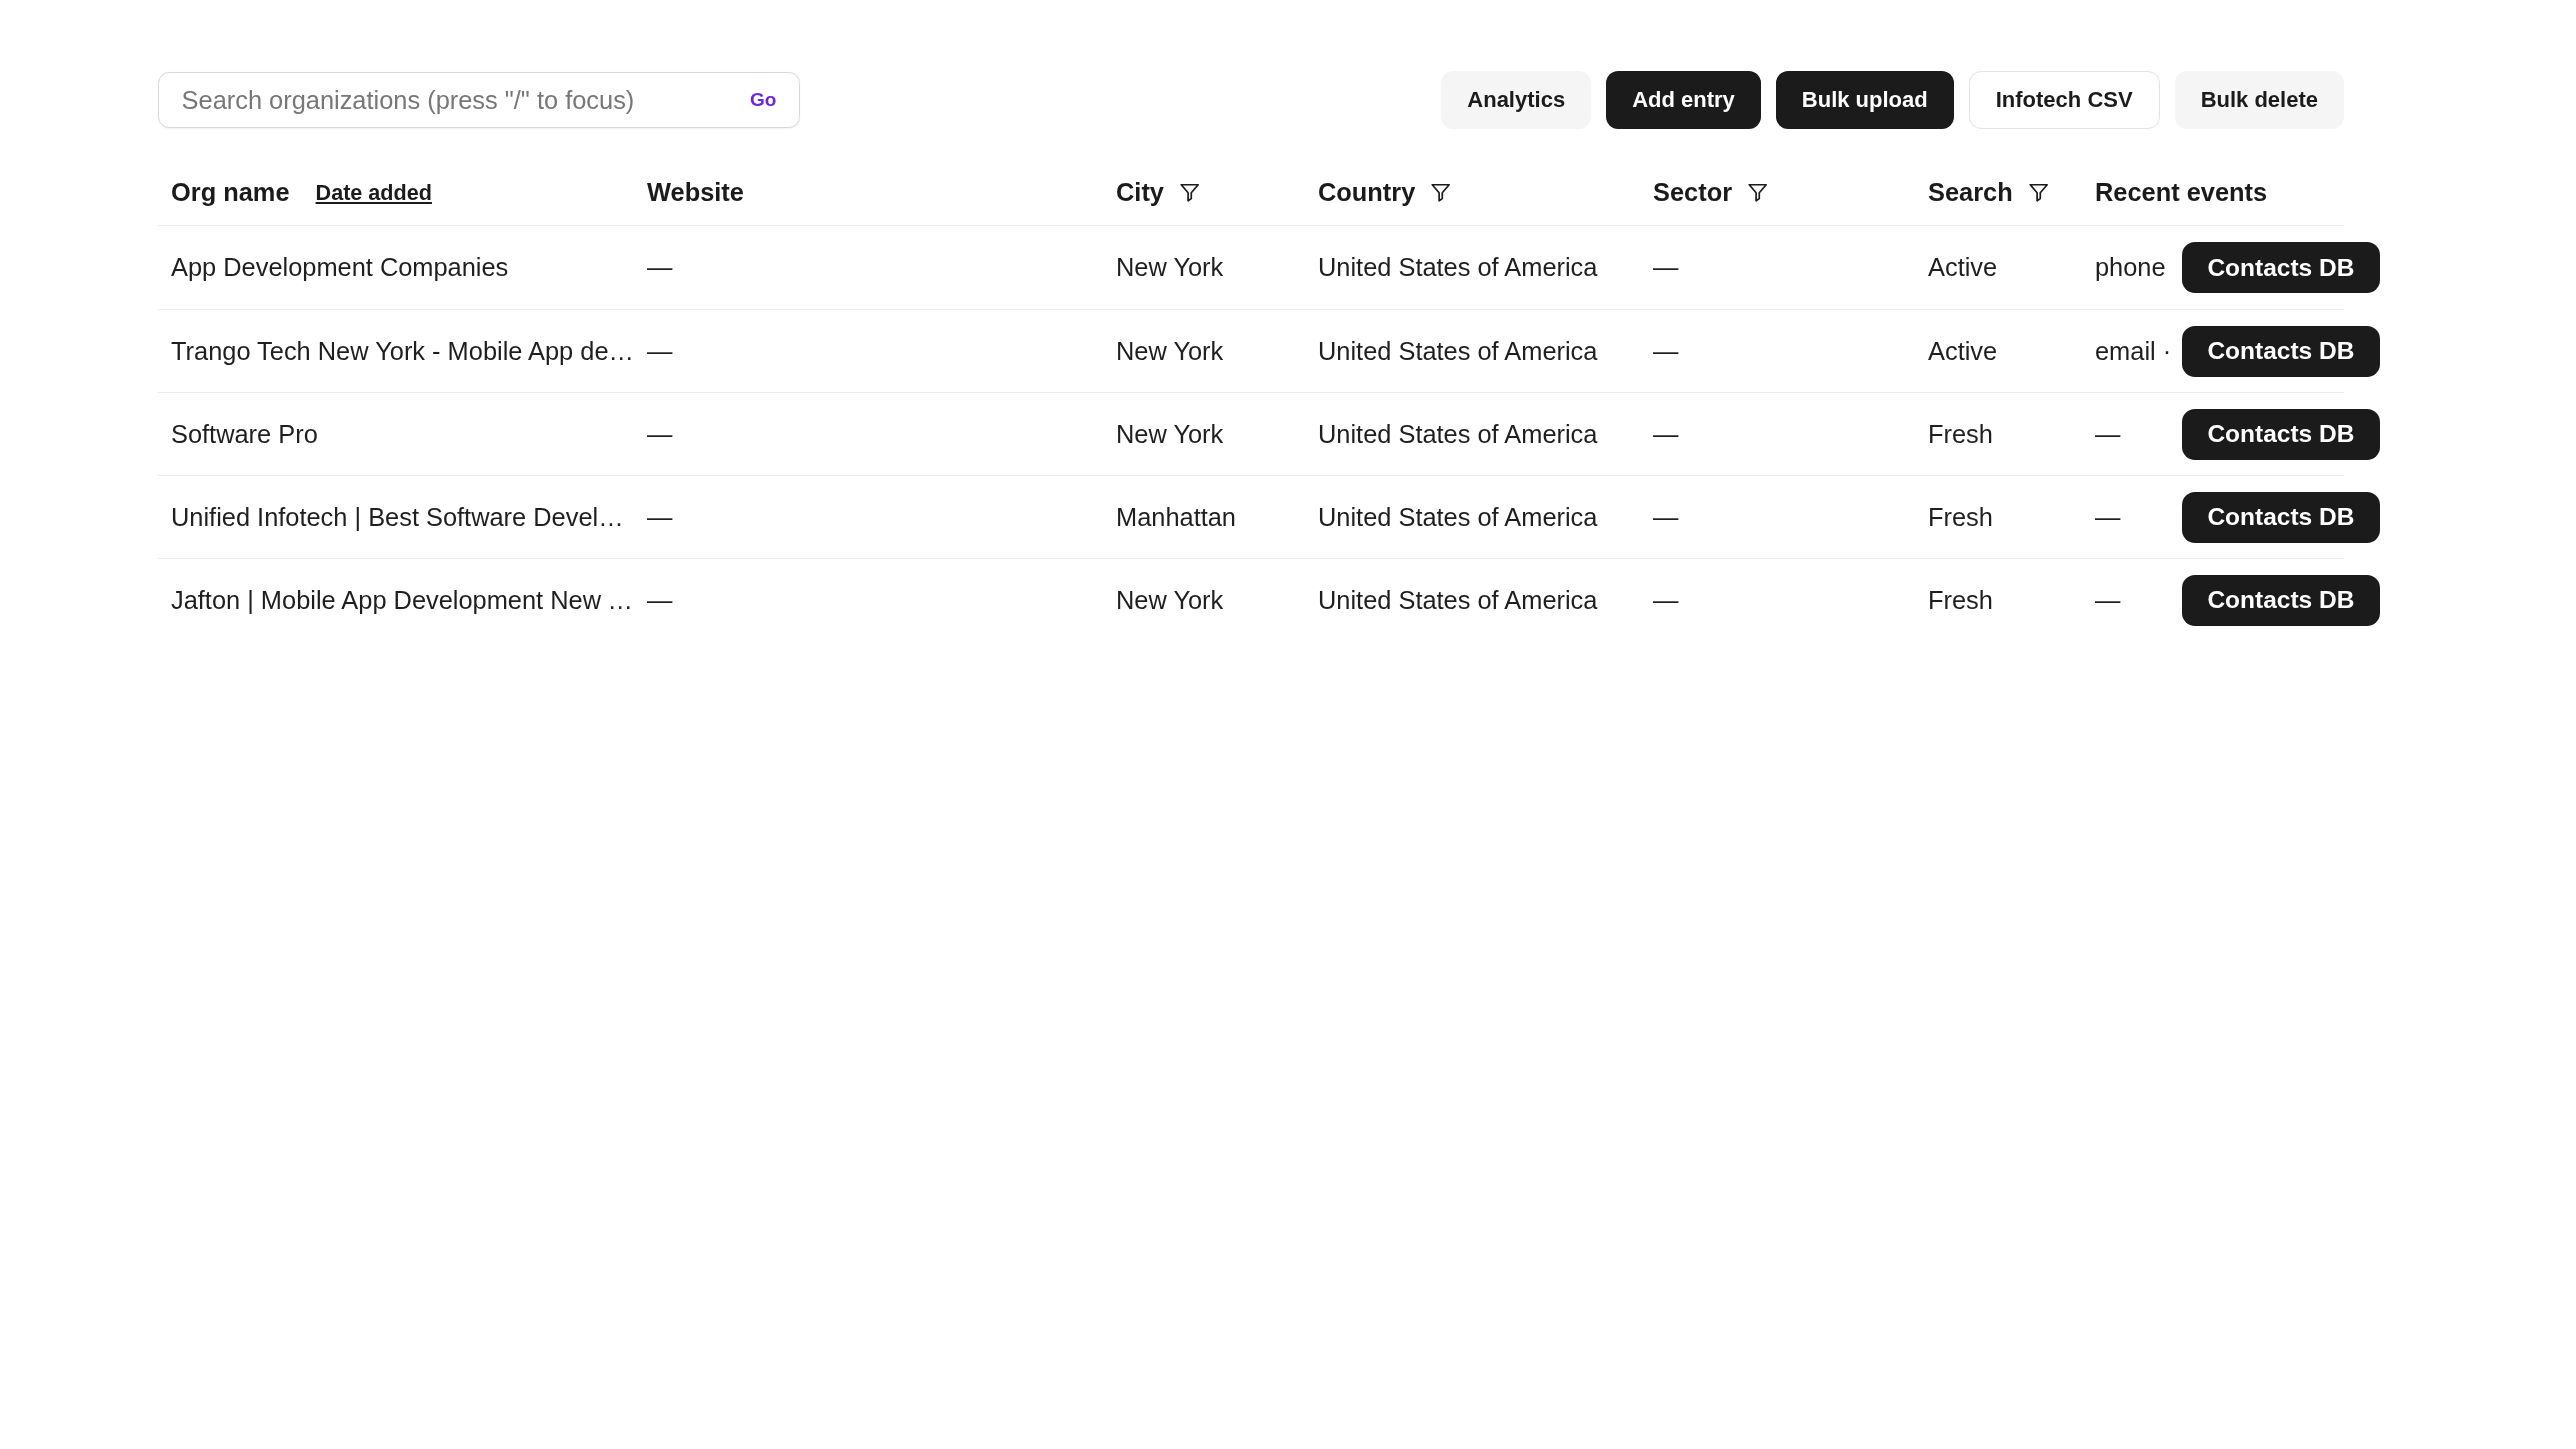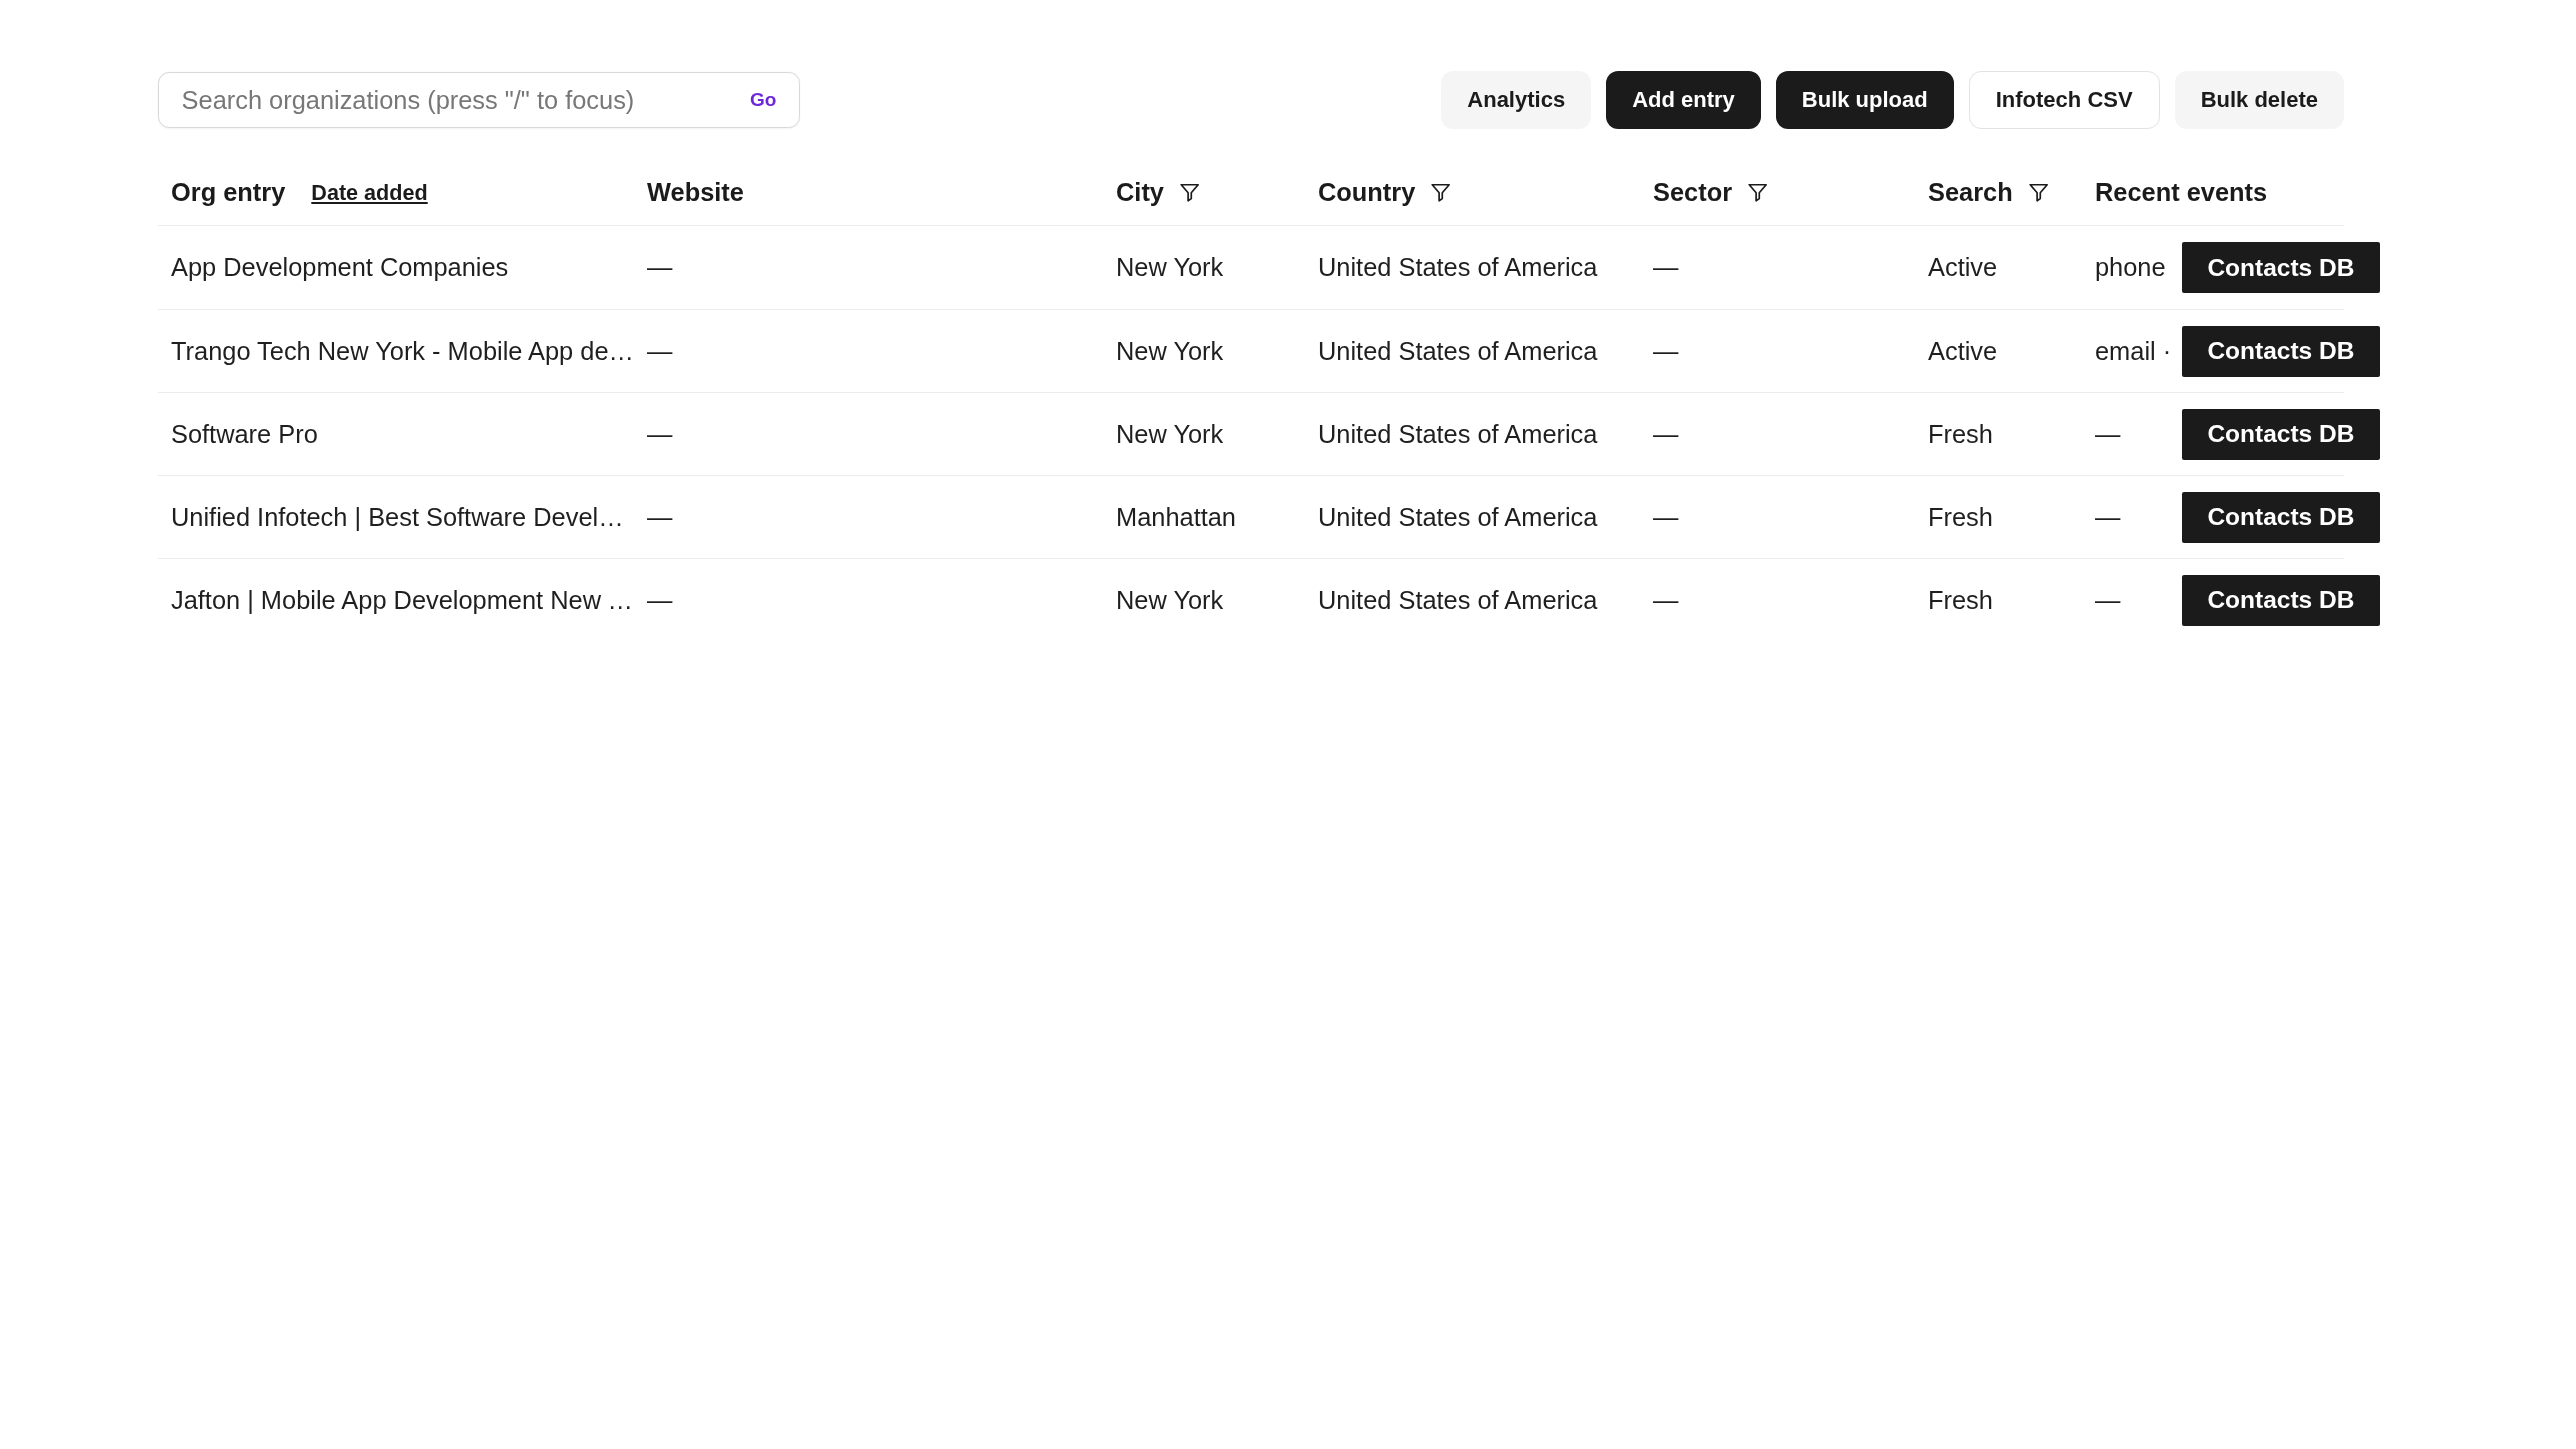"Org entry" span { text: entry -> name }
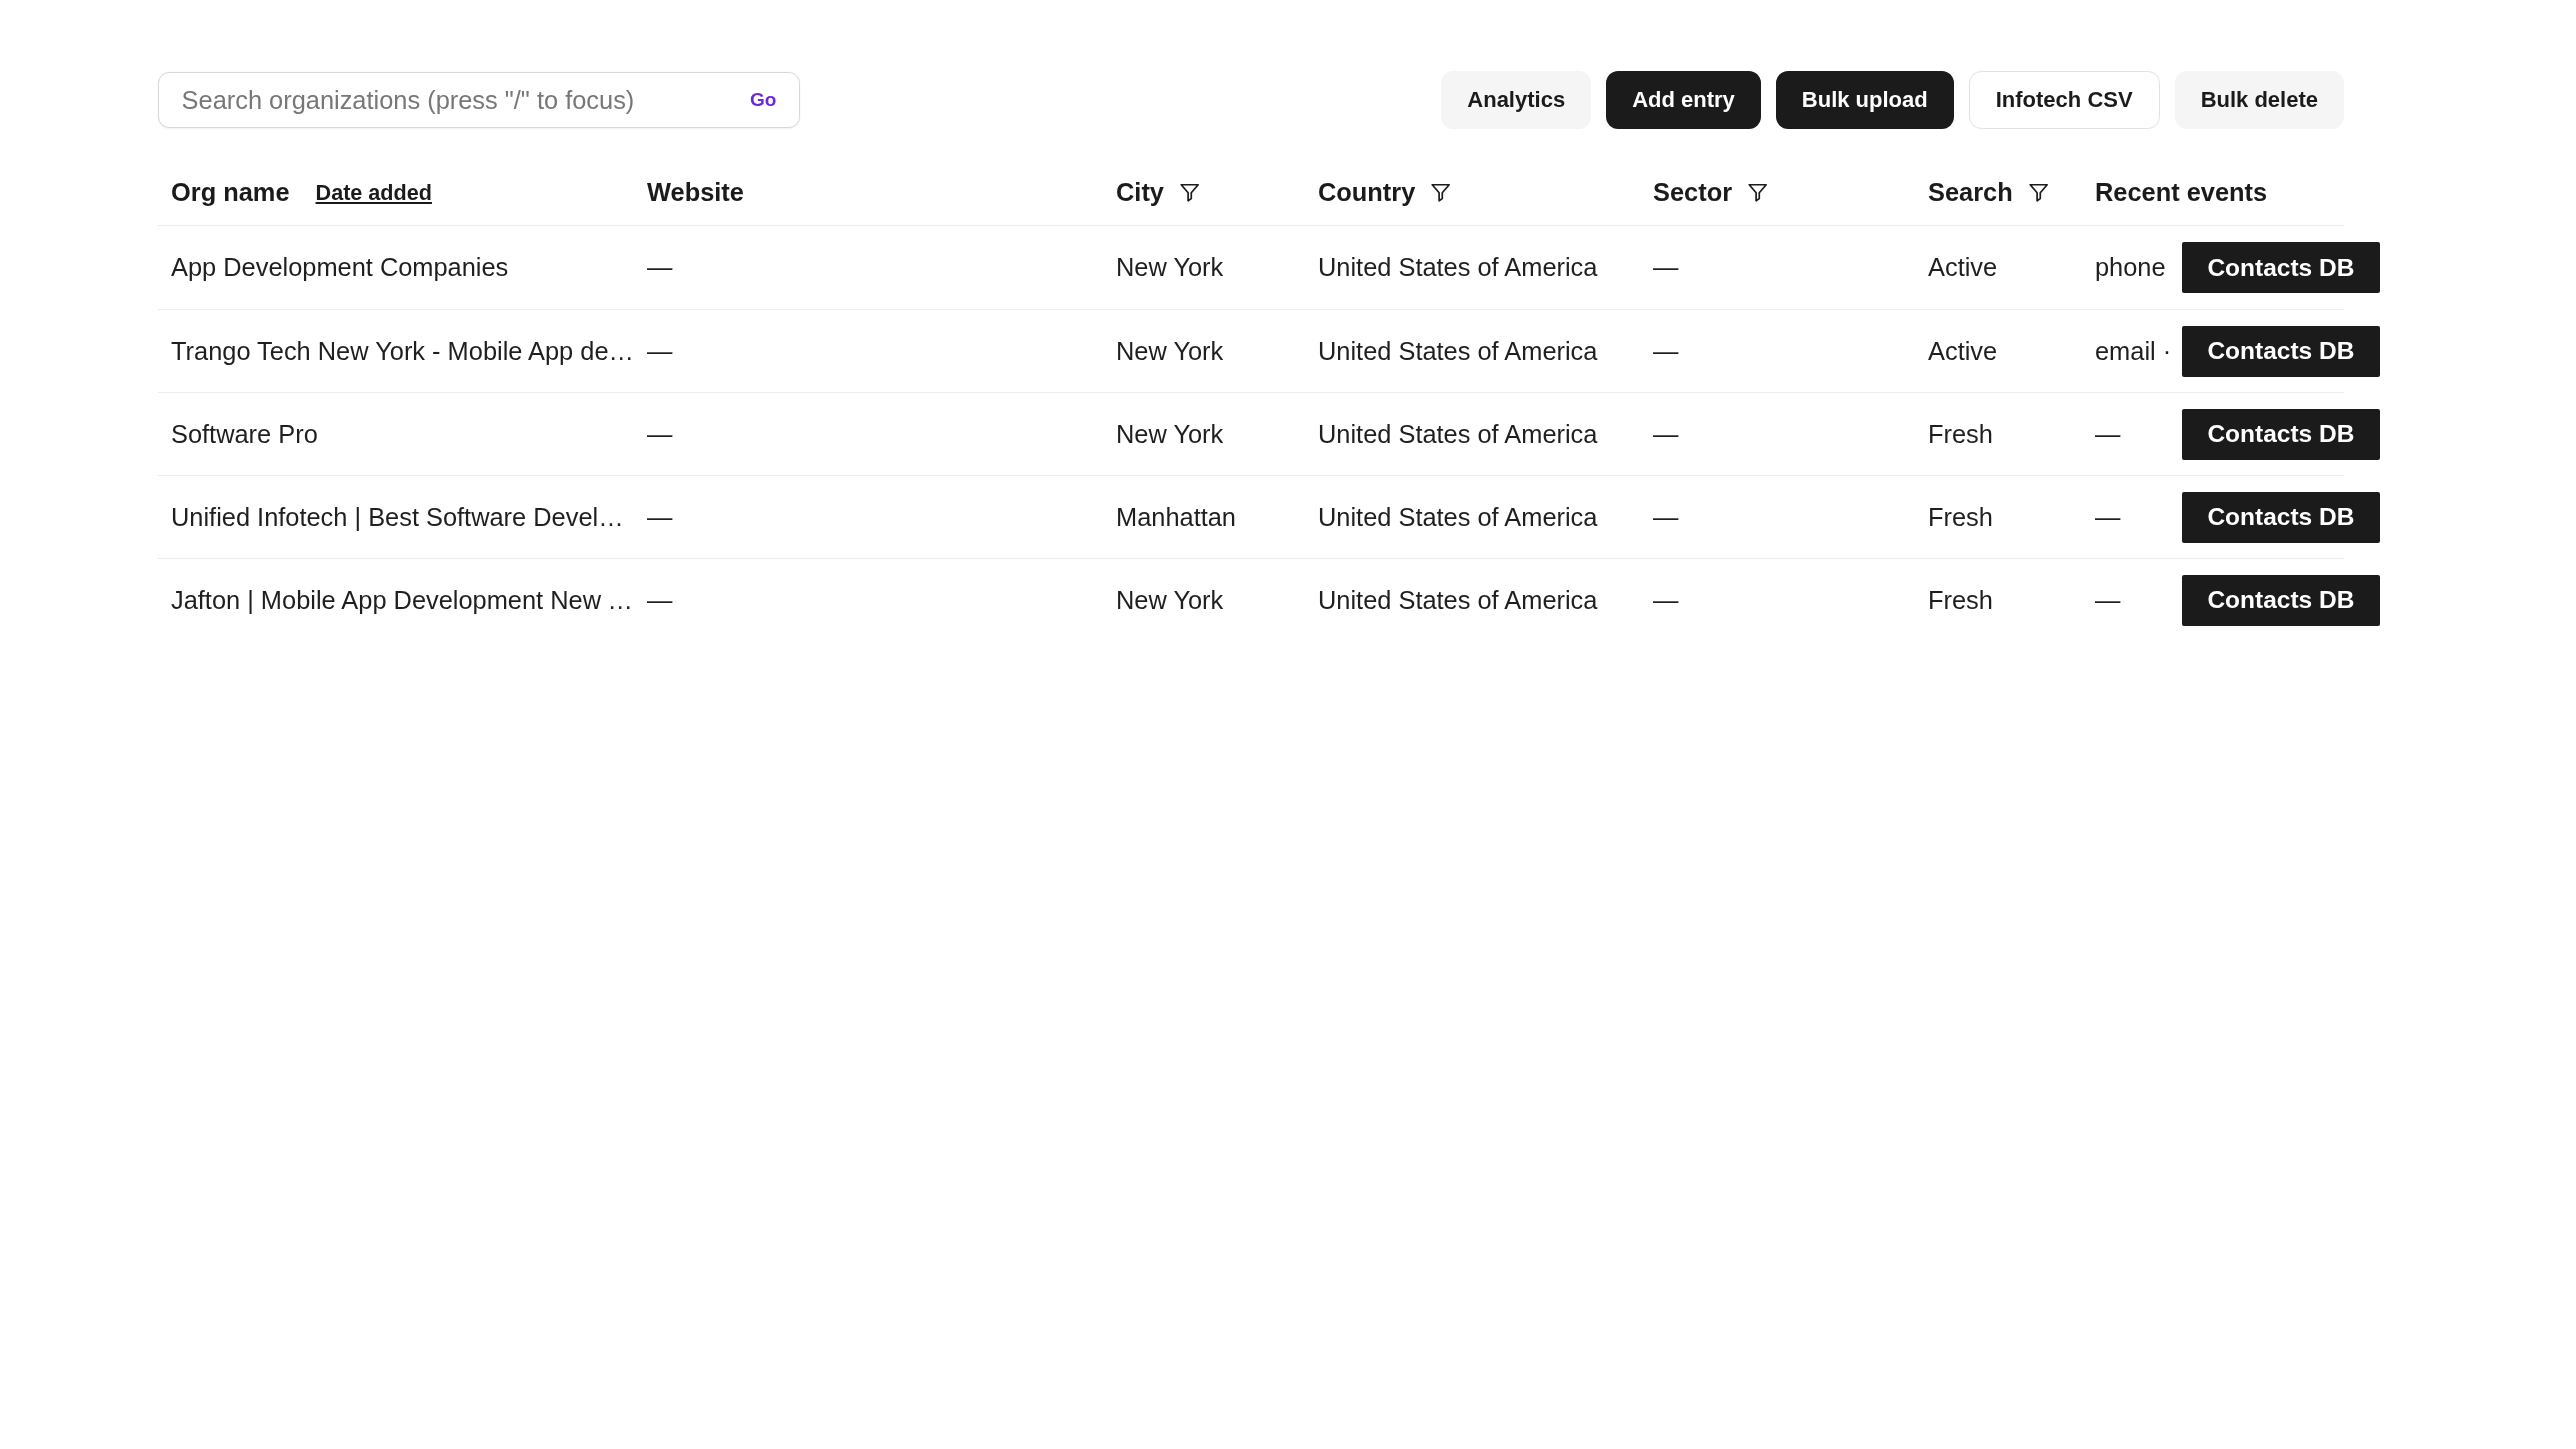"Contacts DB" .contacts-btn { border-radius: 2px -> 13px }
